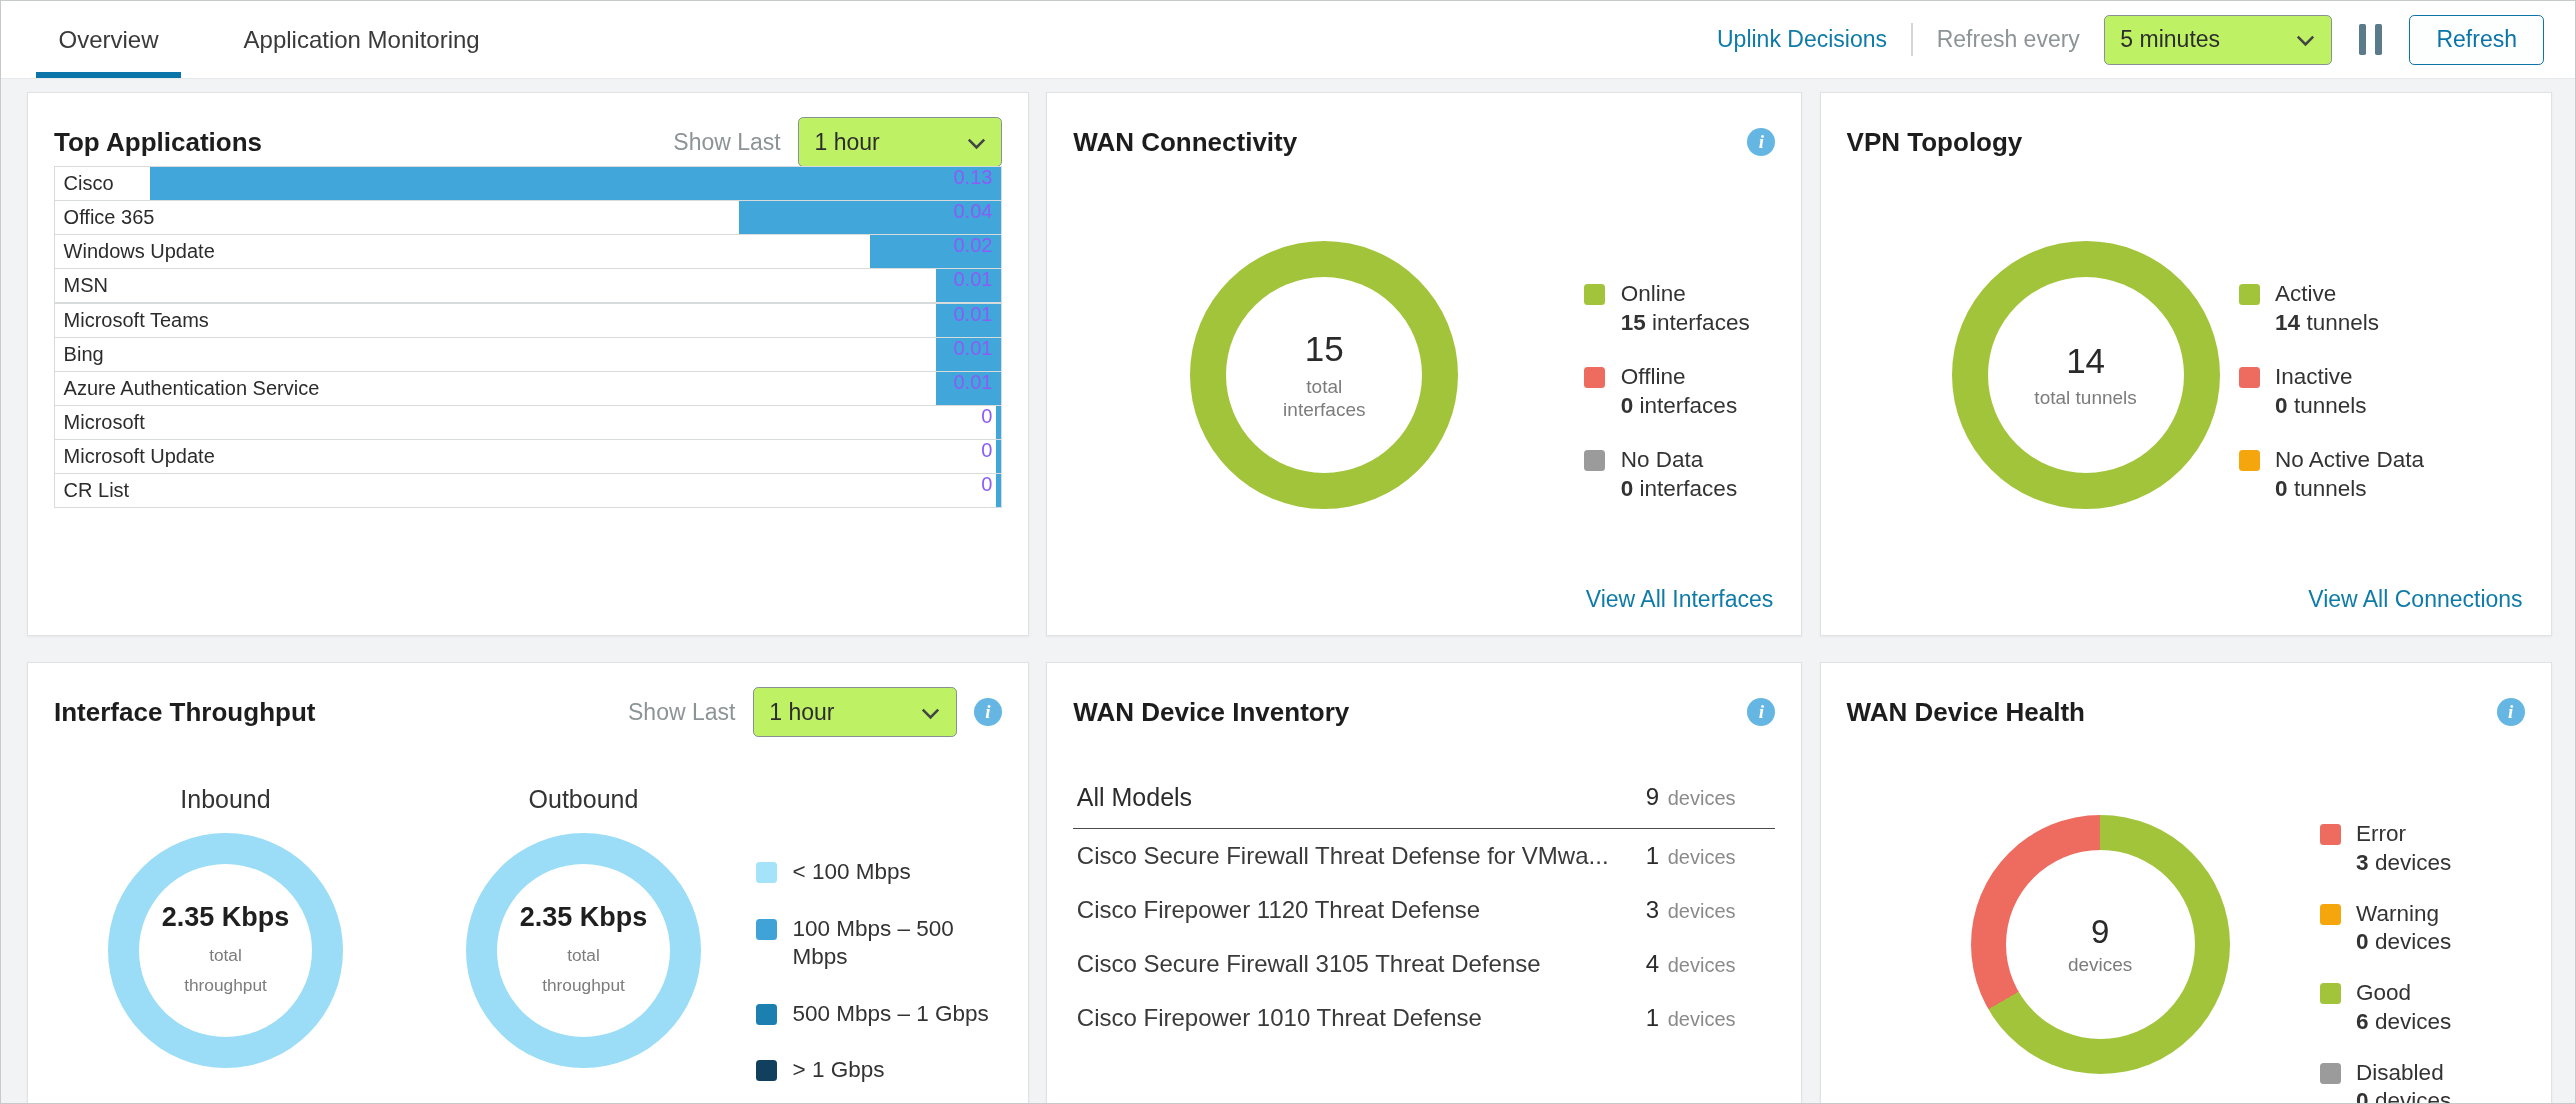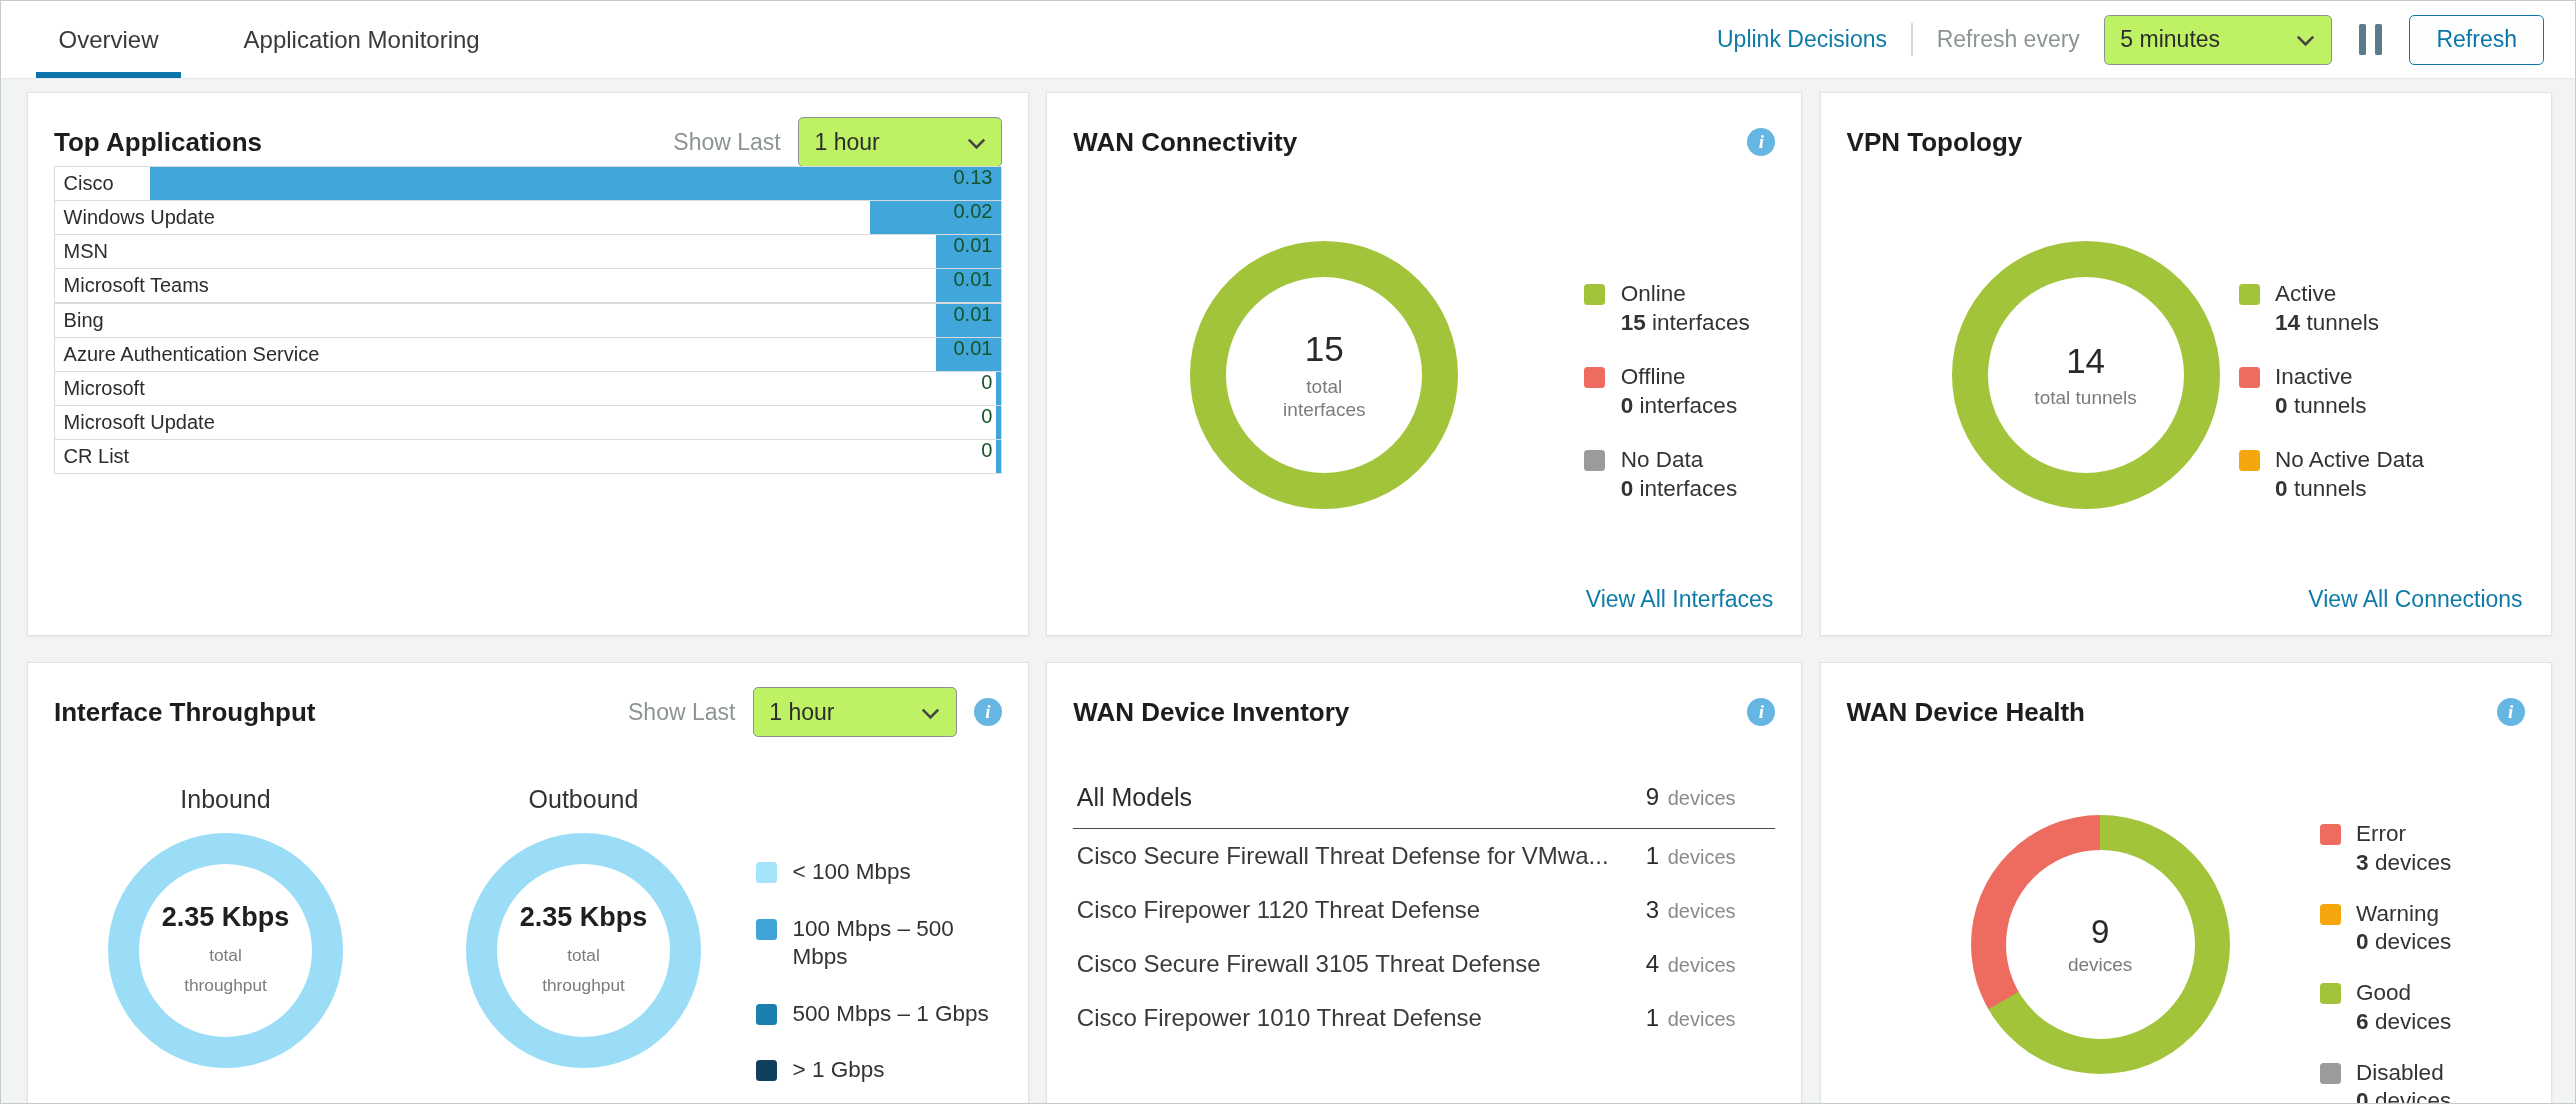"0.13" .ta-val { color: #14532d -> #8b5cf6 }
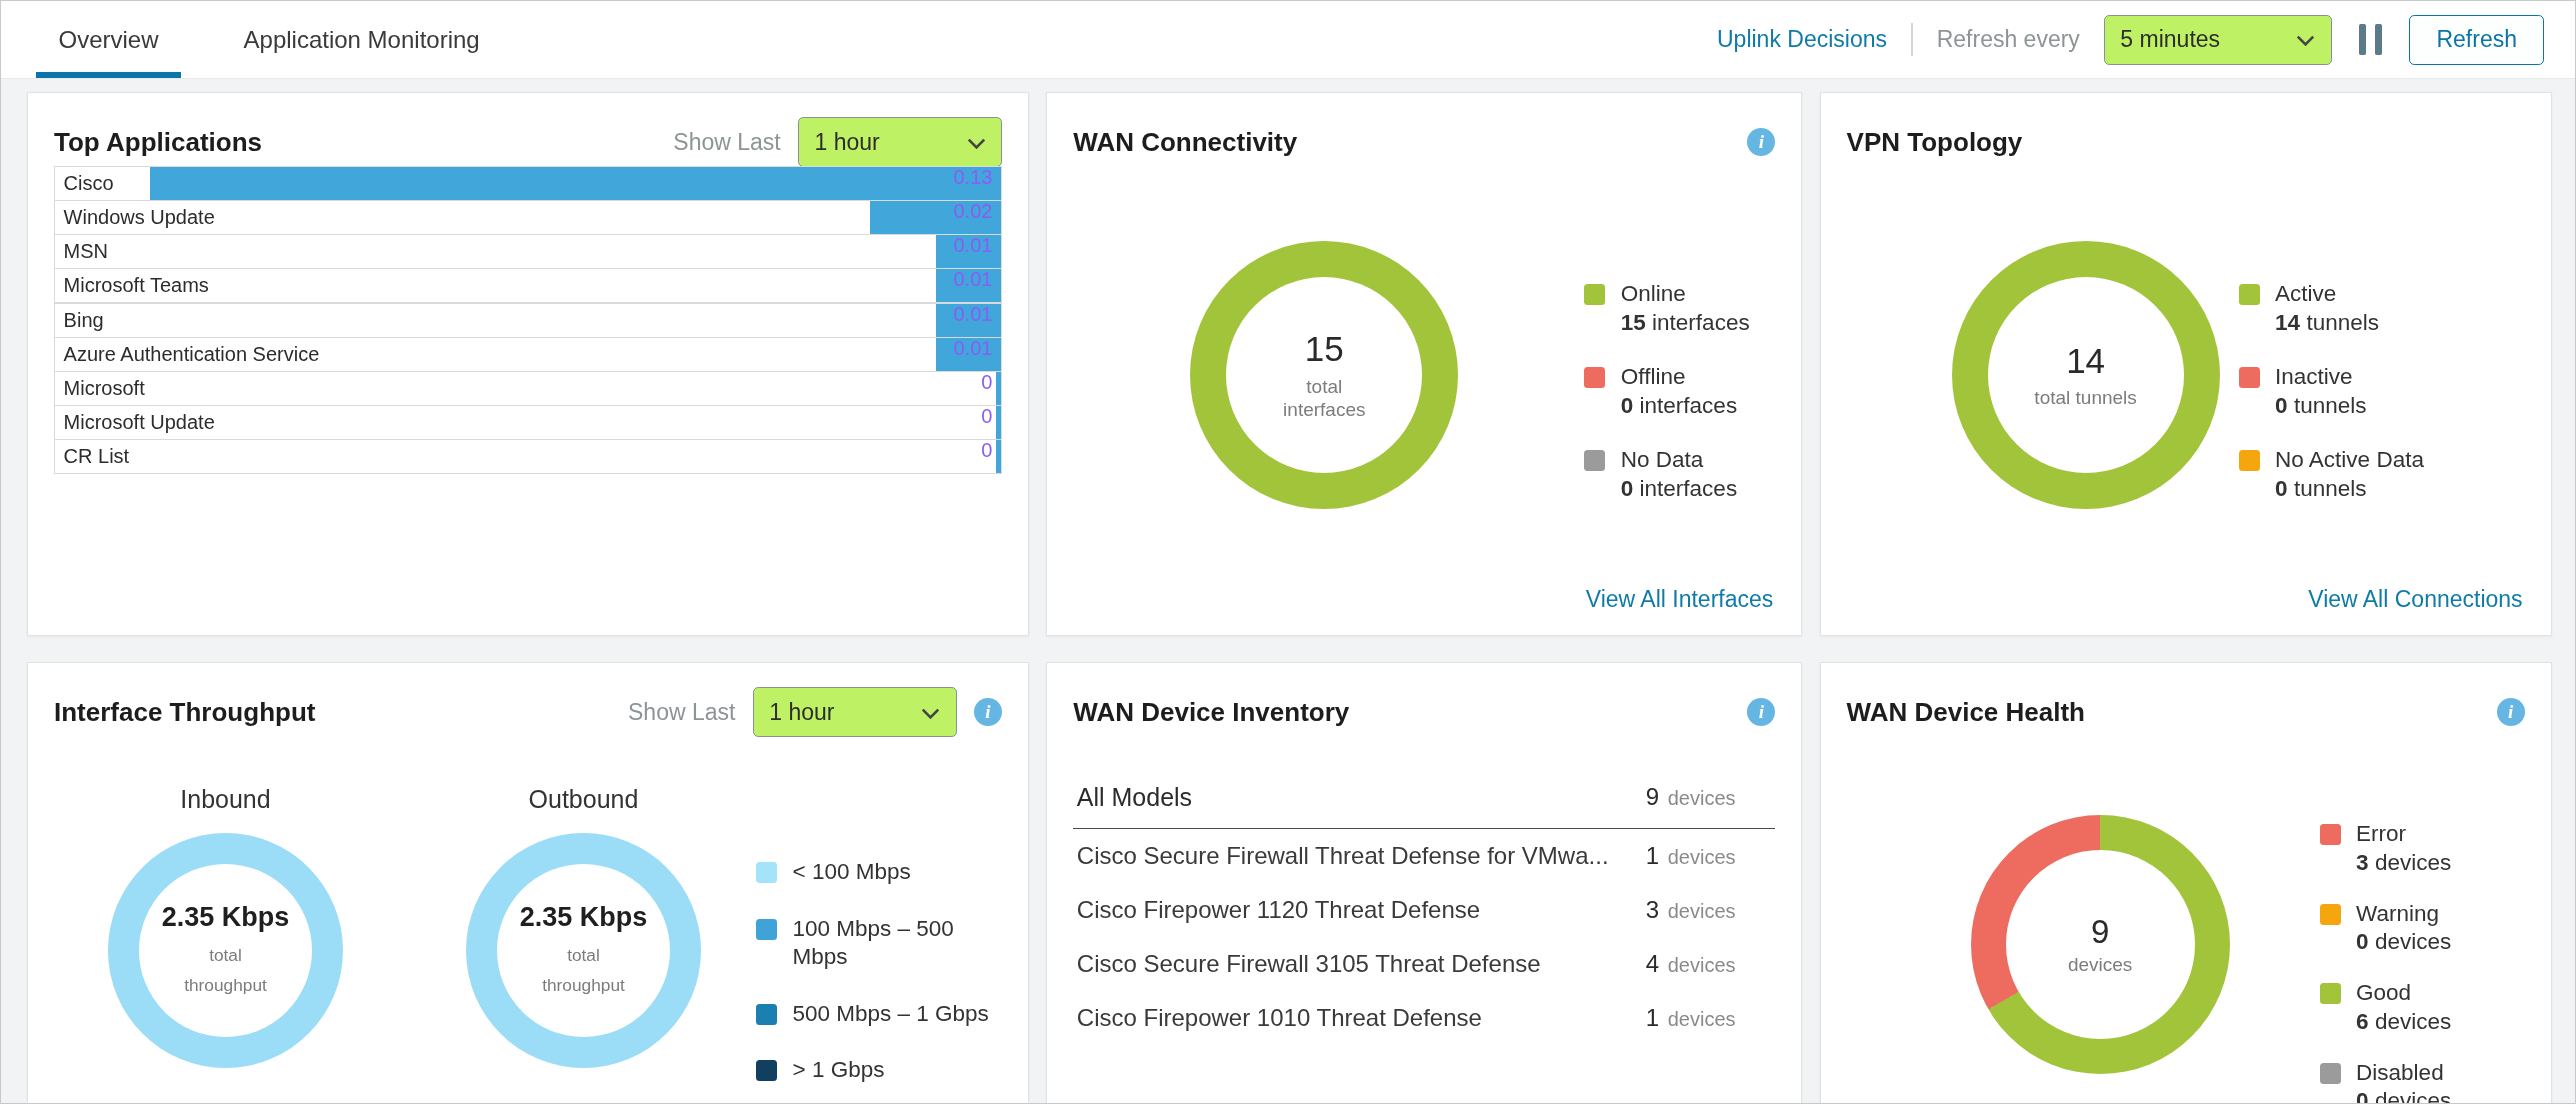"Office 365" div.ta-row { html: none -> <div> <div></div> <span>Office 365</span> <span>0.04</span> </div> }
